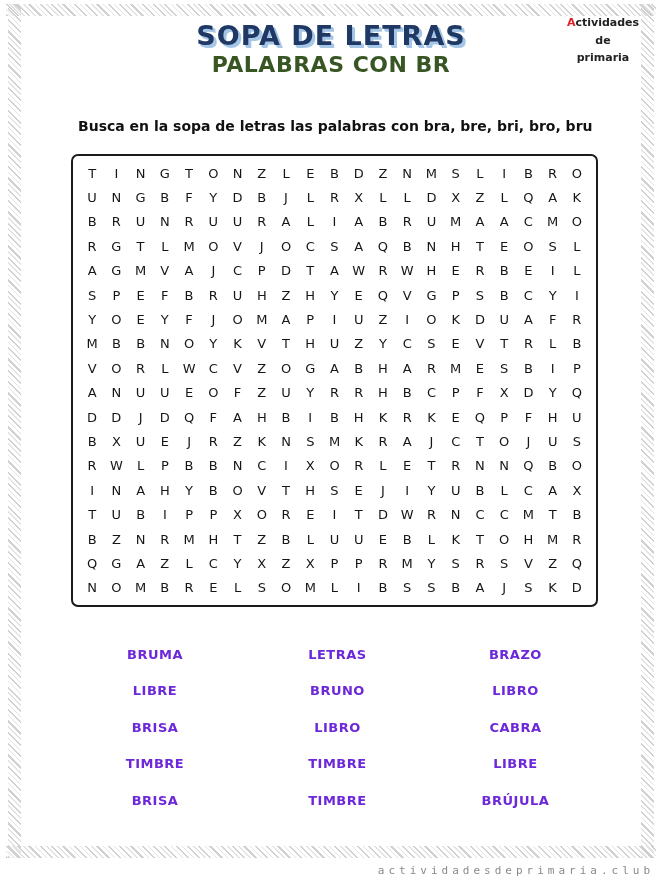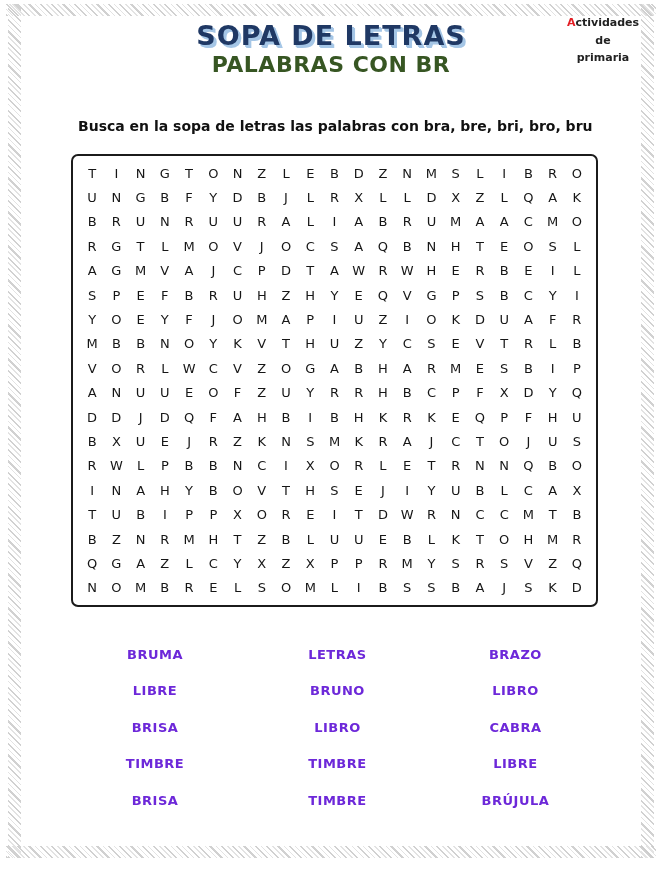"actividadesdeprimaria.club" div.footer { html: none -> <div>actividadesdeprimaria.club</div> }
